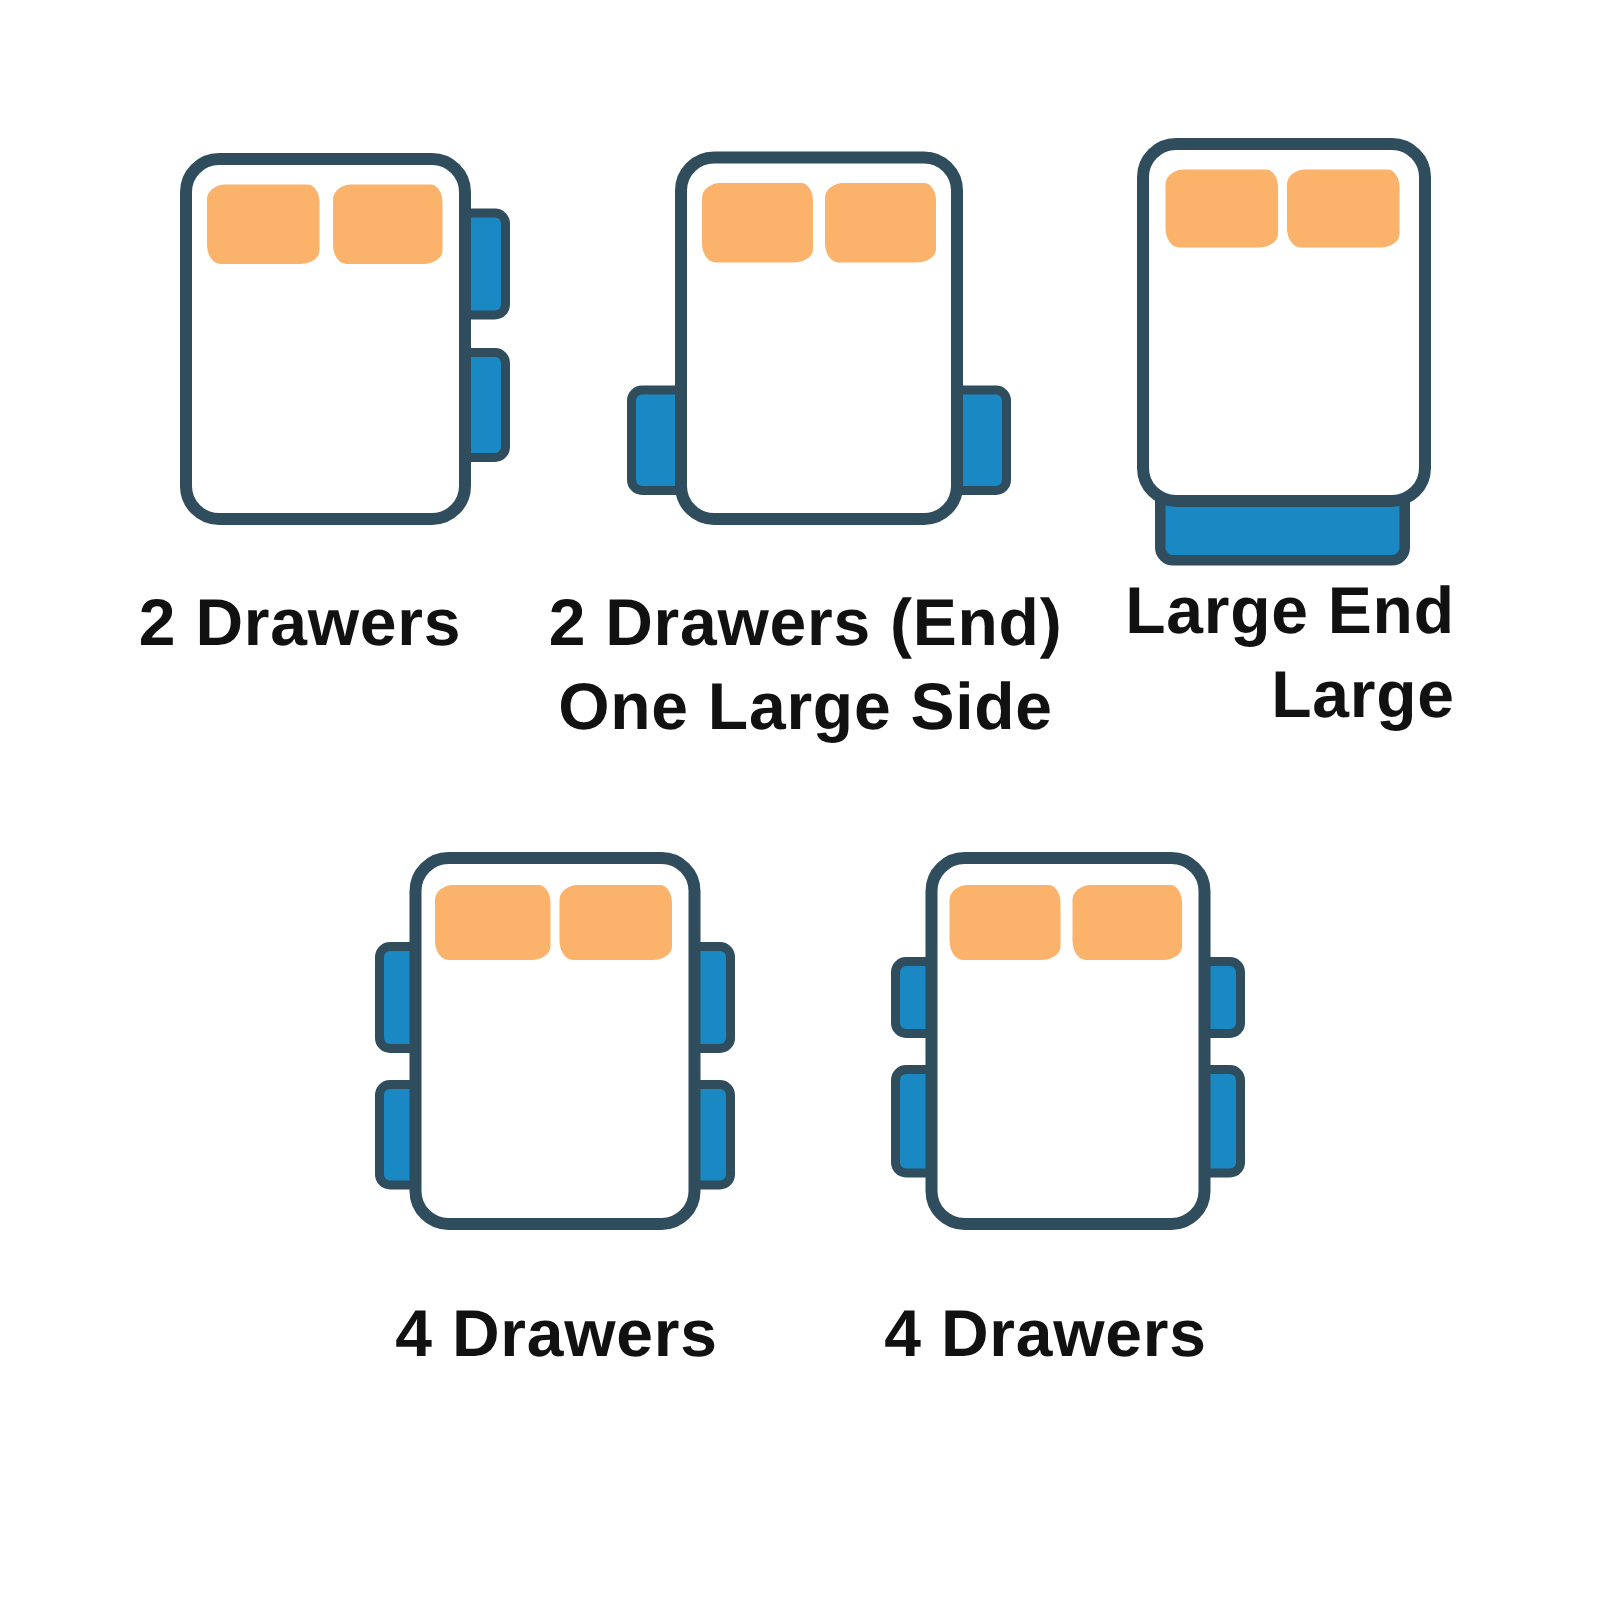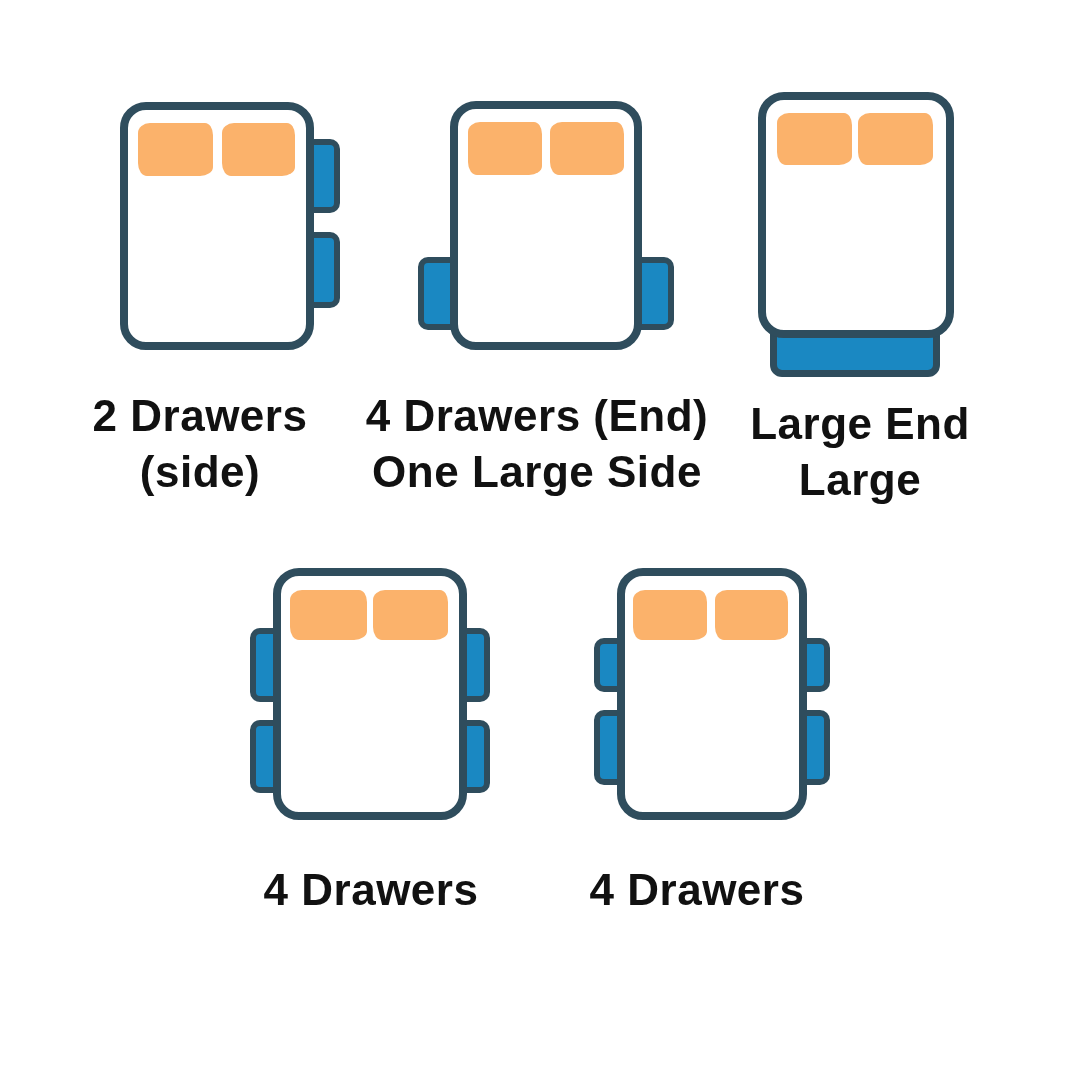"4 Drawers (End)" div { text: 4 -> 2 }
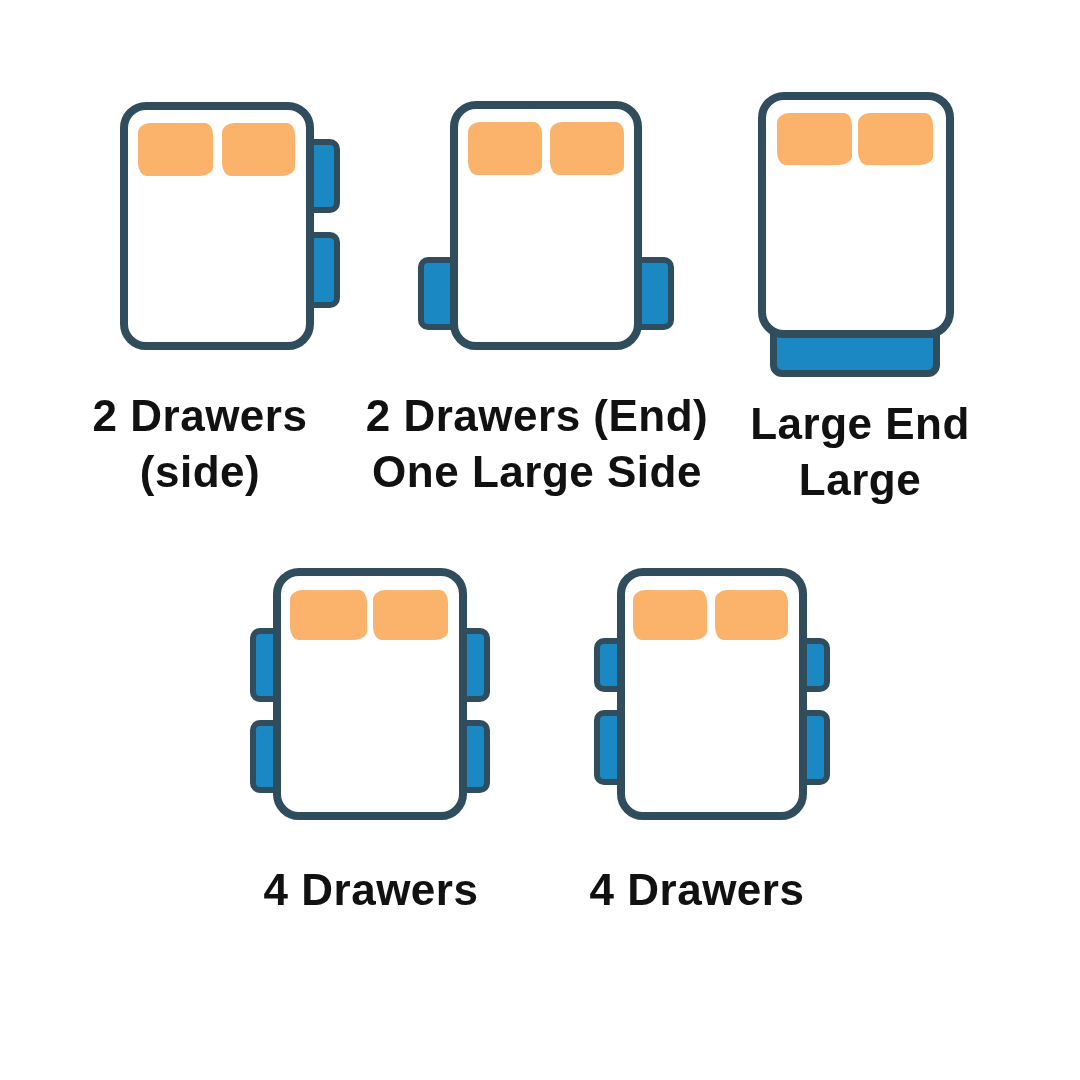"Large End" div.label { text-align: none -> right; top: 396px -> 380px }
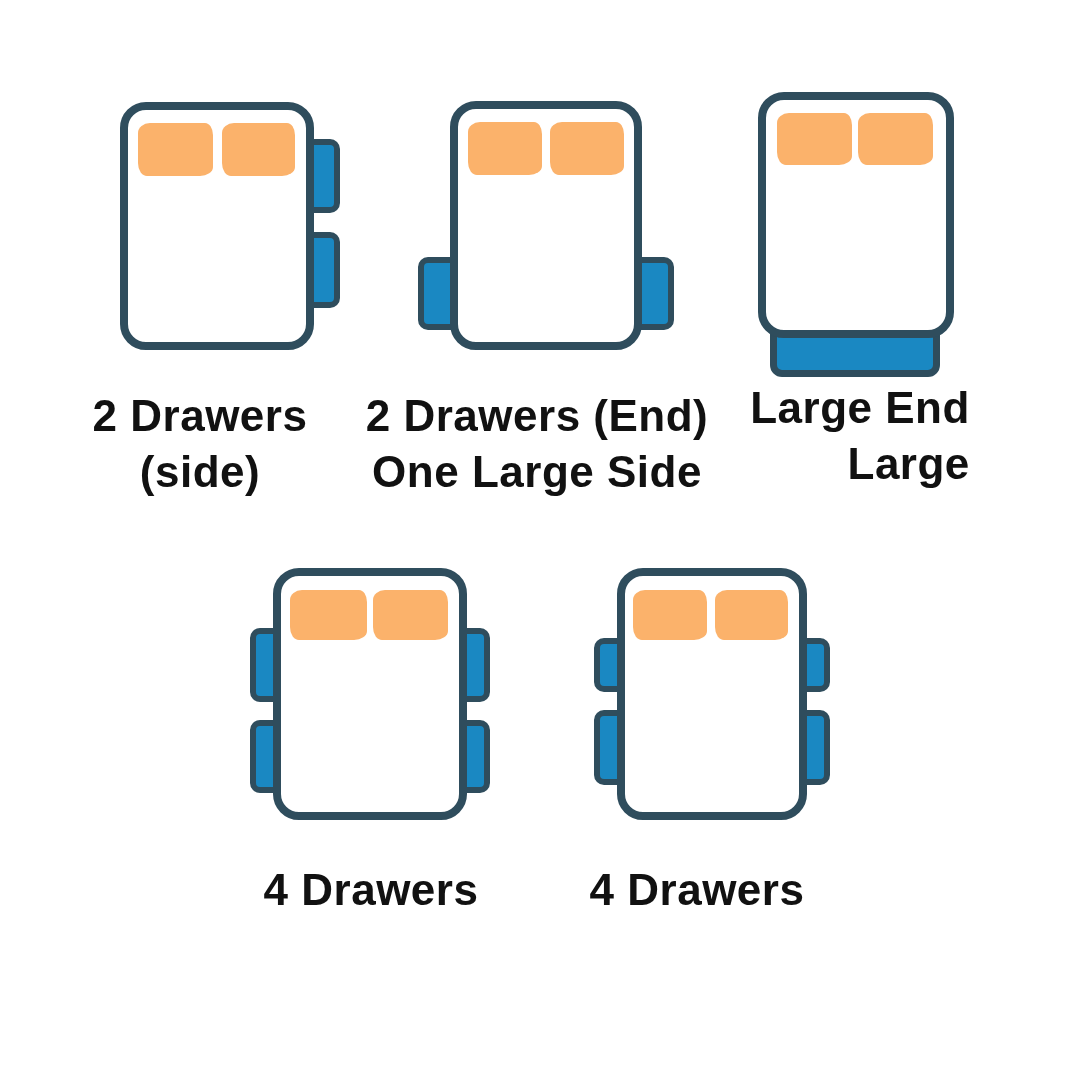"(side)" div { html: <div>(side)</div> -> none }
